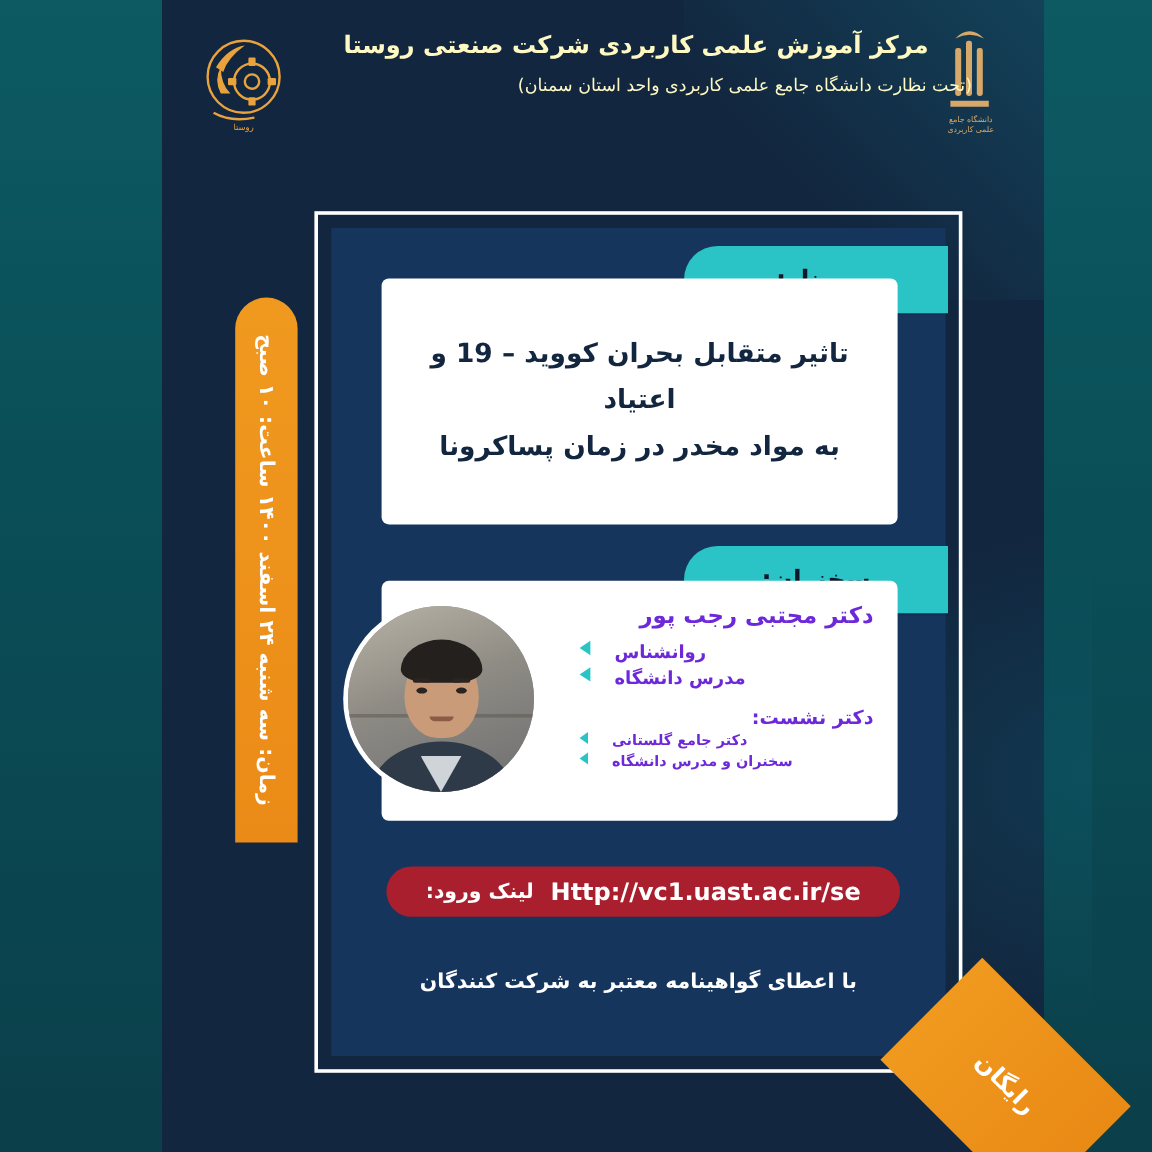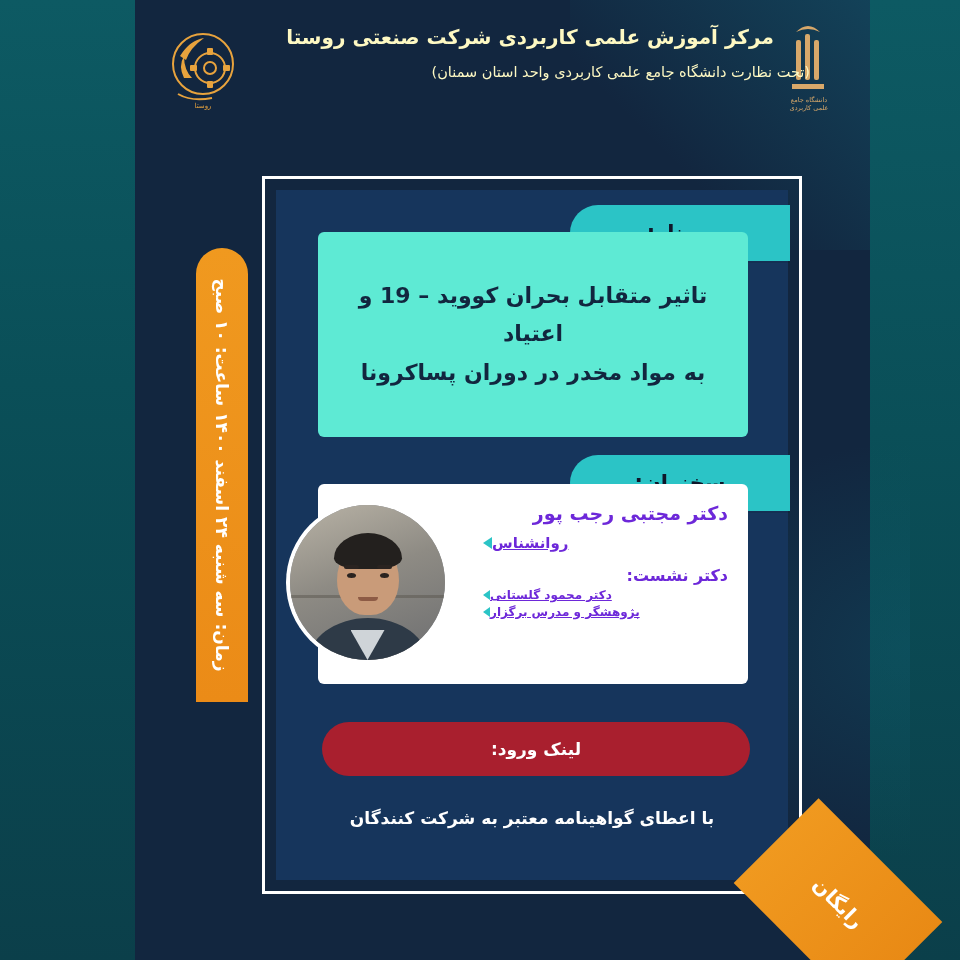"تاثیر متقابل بحران کووید –" .card-title { background: #5eead4 -> #ffffff }
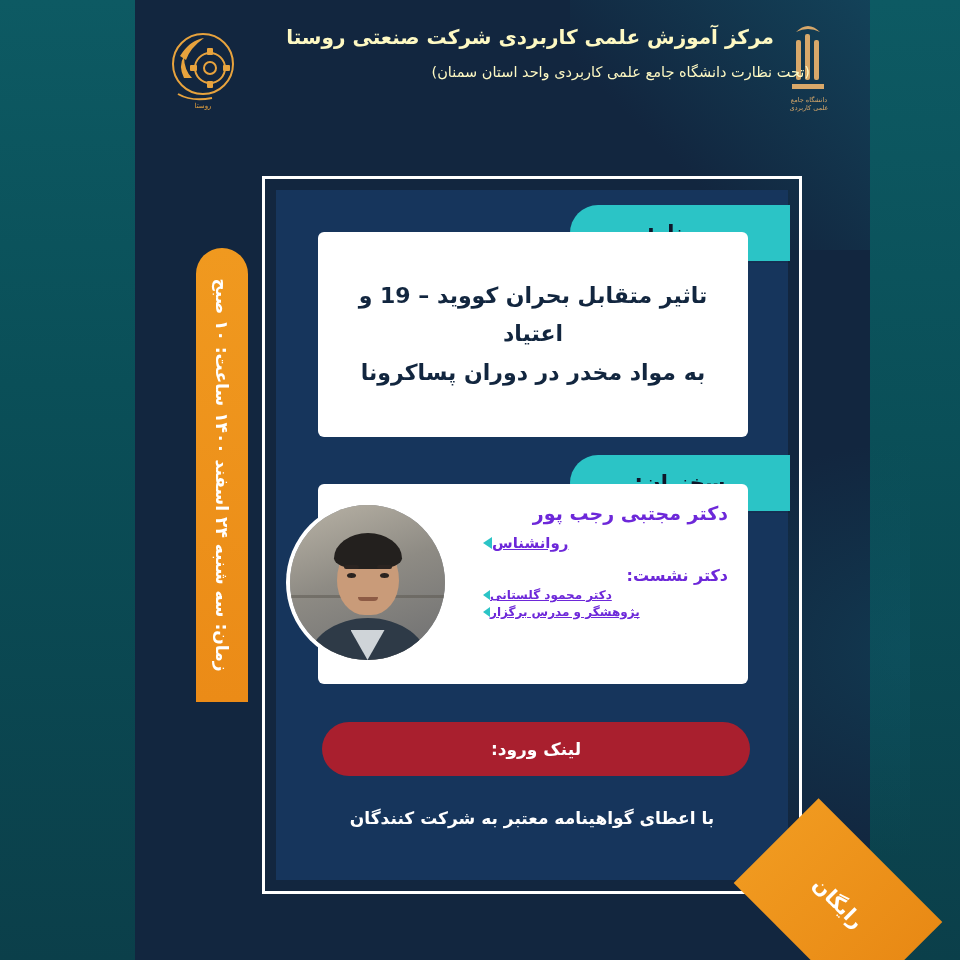"به مواد مخدر در دوران" div { text: دوران -> زمان }
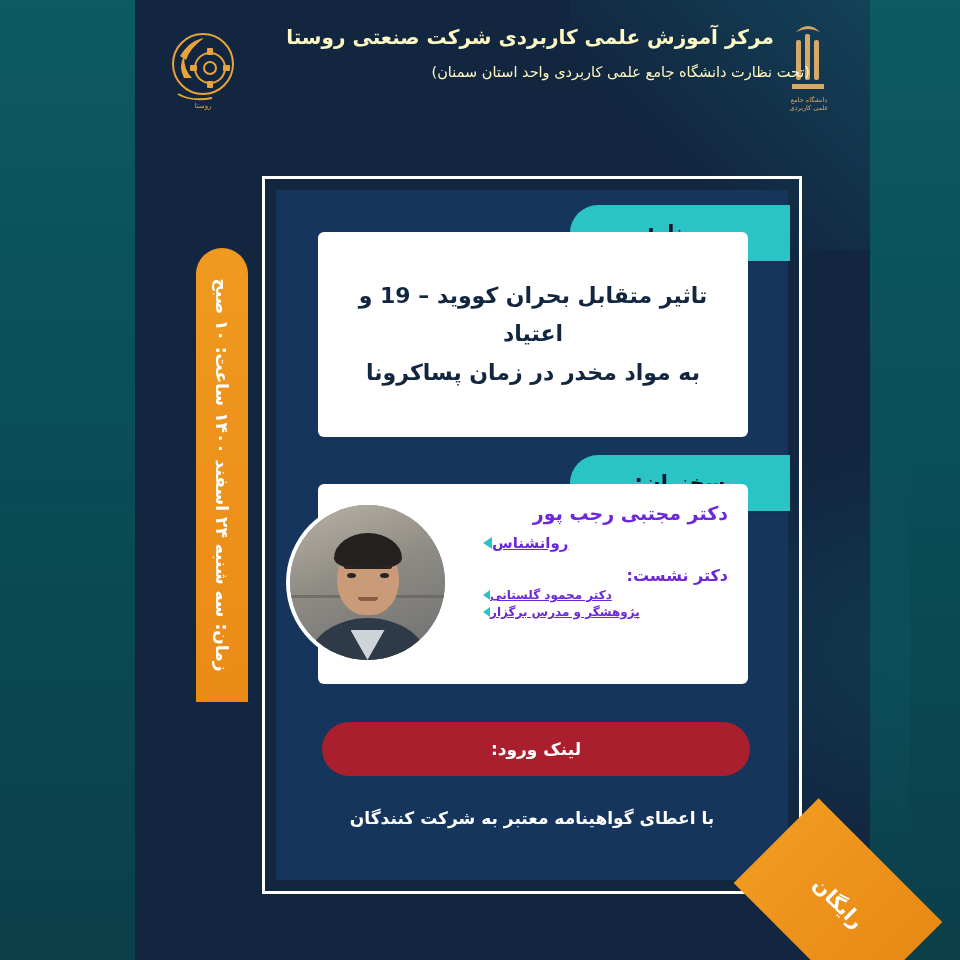"روانشناس" .bullet-row { align-items: center -> flex-start; gap: 0 -> 20px; text-decoration: underline -> none }
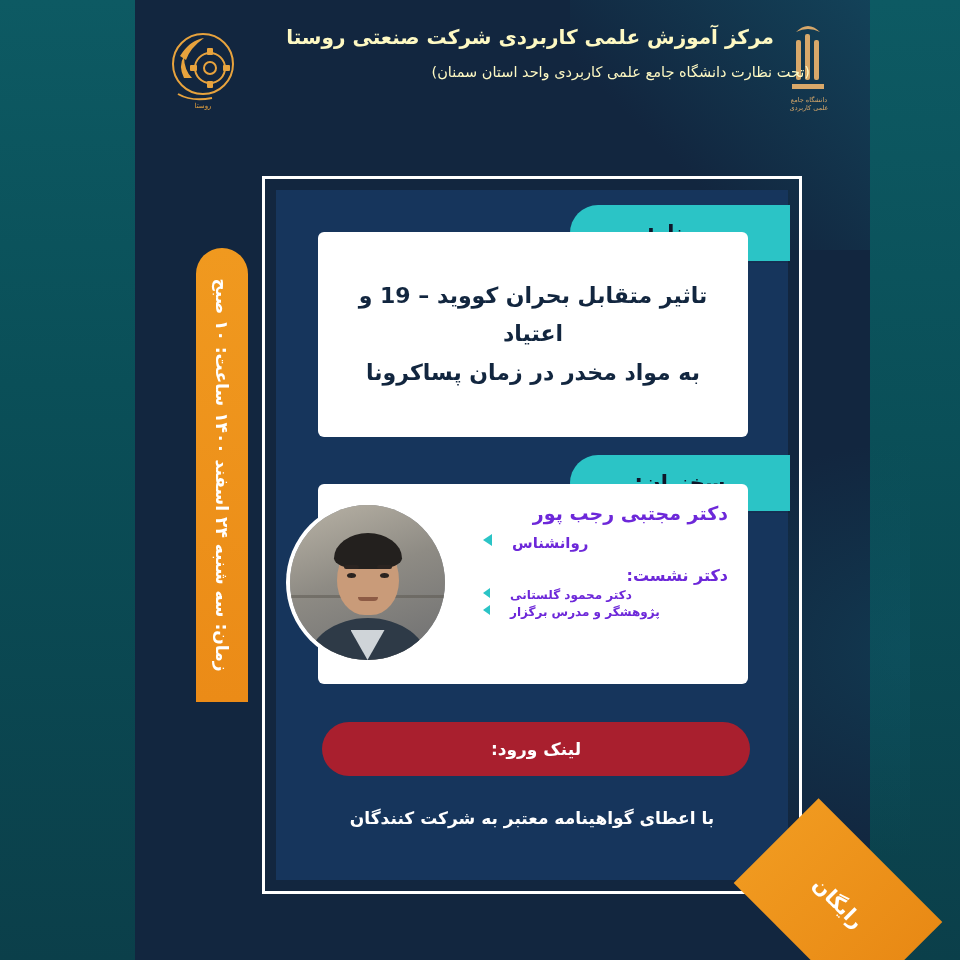"مدرس دانشگاه" div.bullet-row { html: none -> <div> <span></span> <span>مدرس دانشگاه</span> </div> }
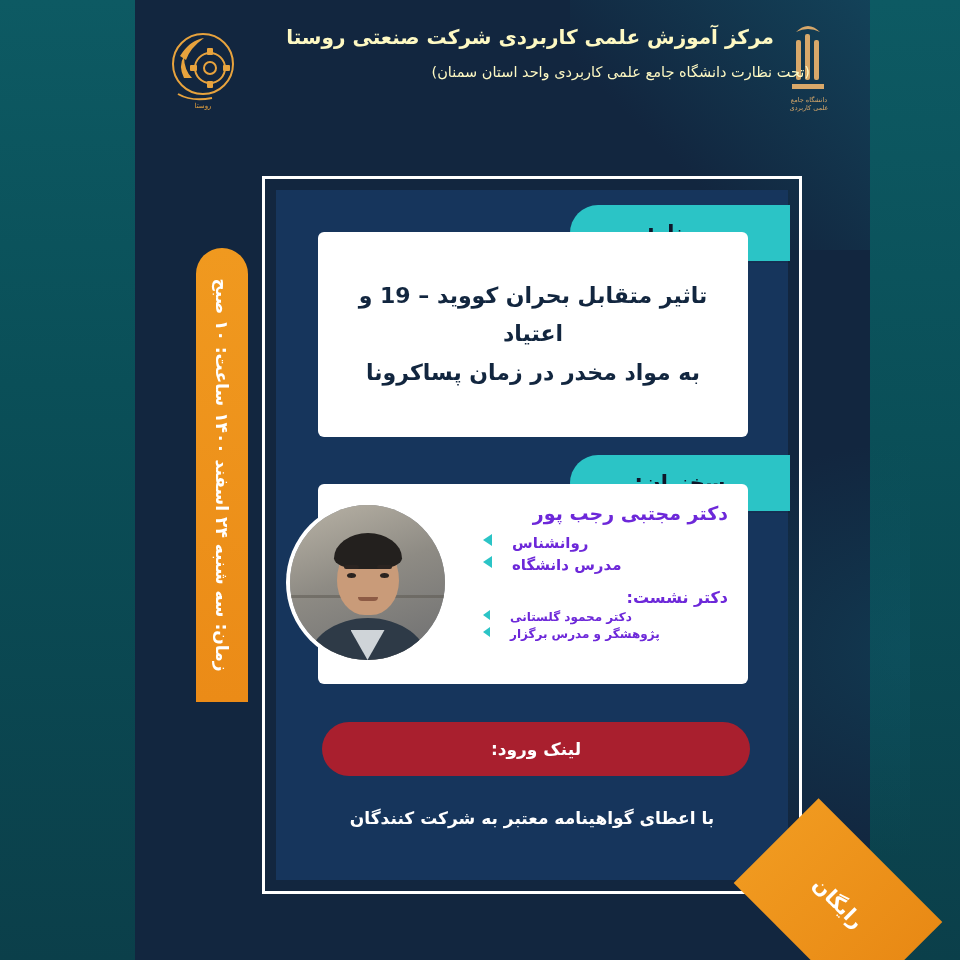"دکتر محمود گلستانی" span { text: محمود -> جامع }
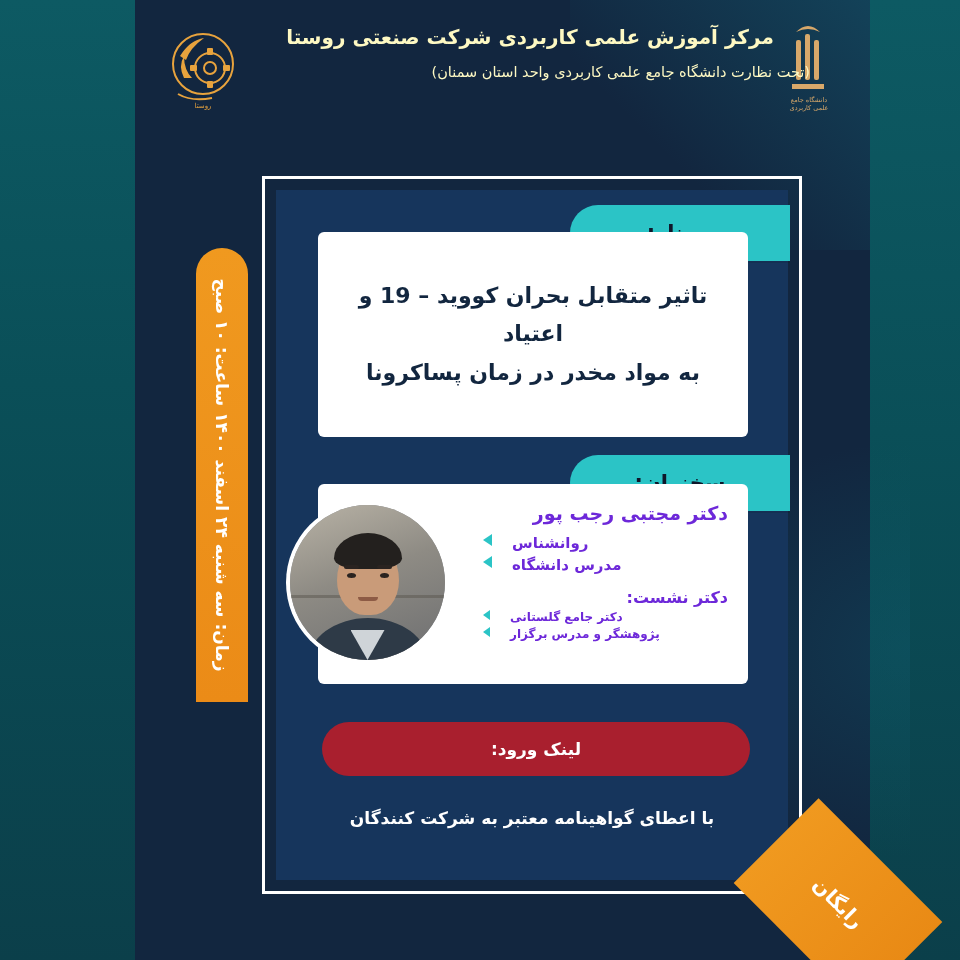"پژوهشگر و مدرس برگزار" span { text: پژوهشگر و مدرس برگزار -> سخنران و مدرس دانشگاه }
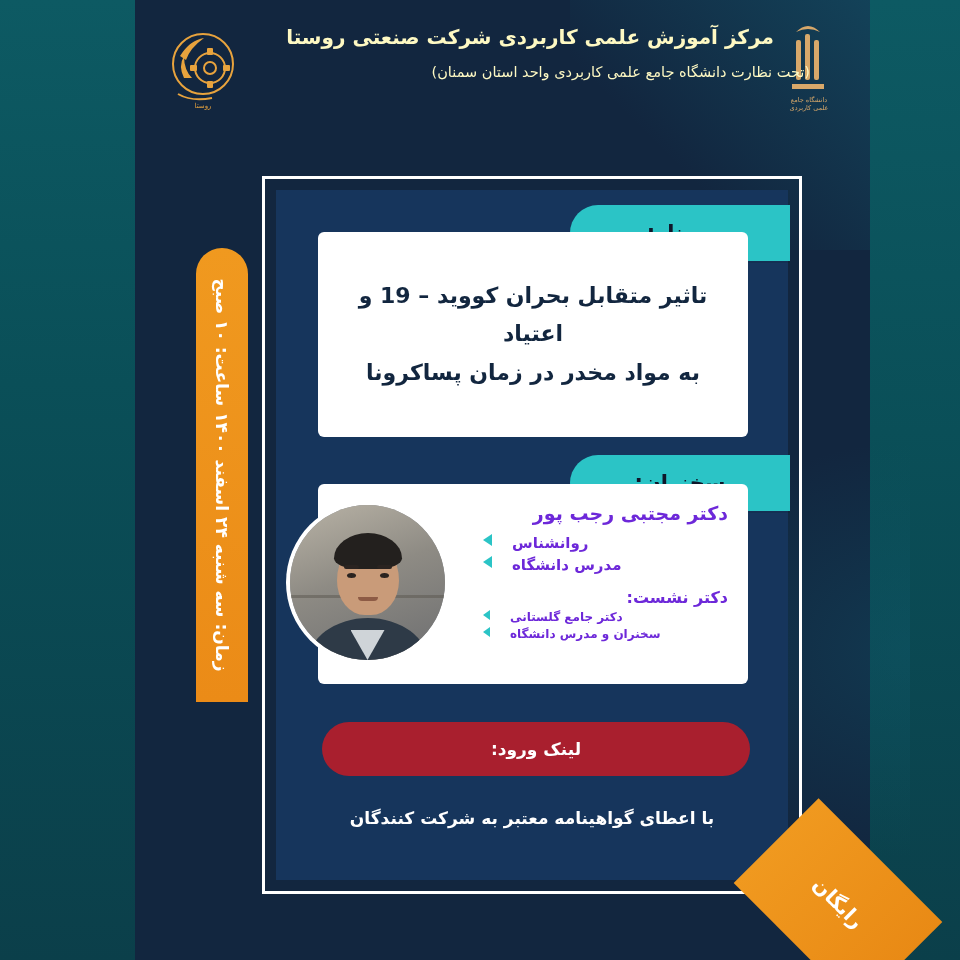"لینک ورود:" .link-bar { height: 54px -> 42px }
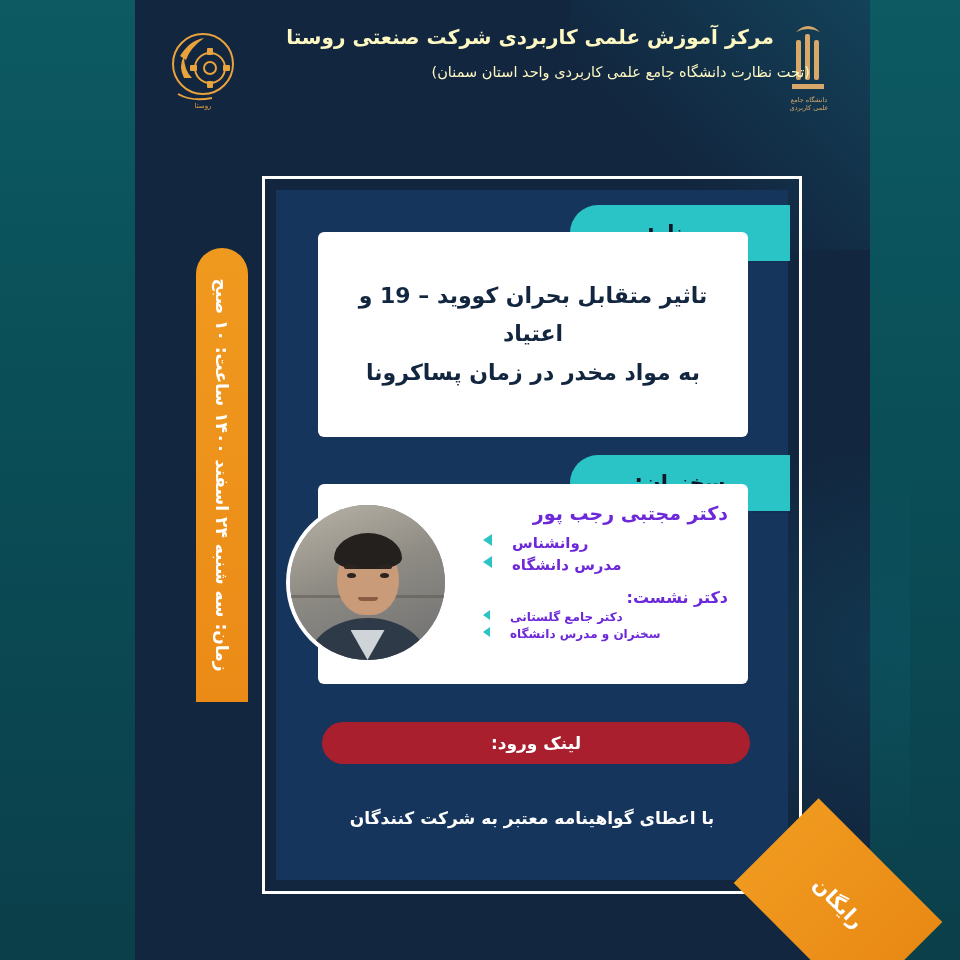"Http://vc1.uast.ac.ir/se" span.link-url { html: none -> <span>Http://vc1.uast.ac.ir/se</span> }
